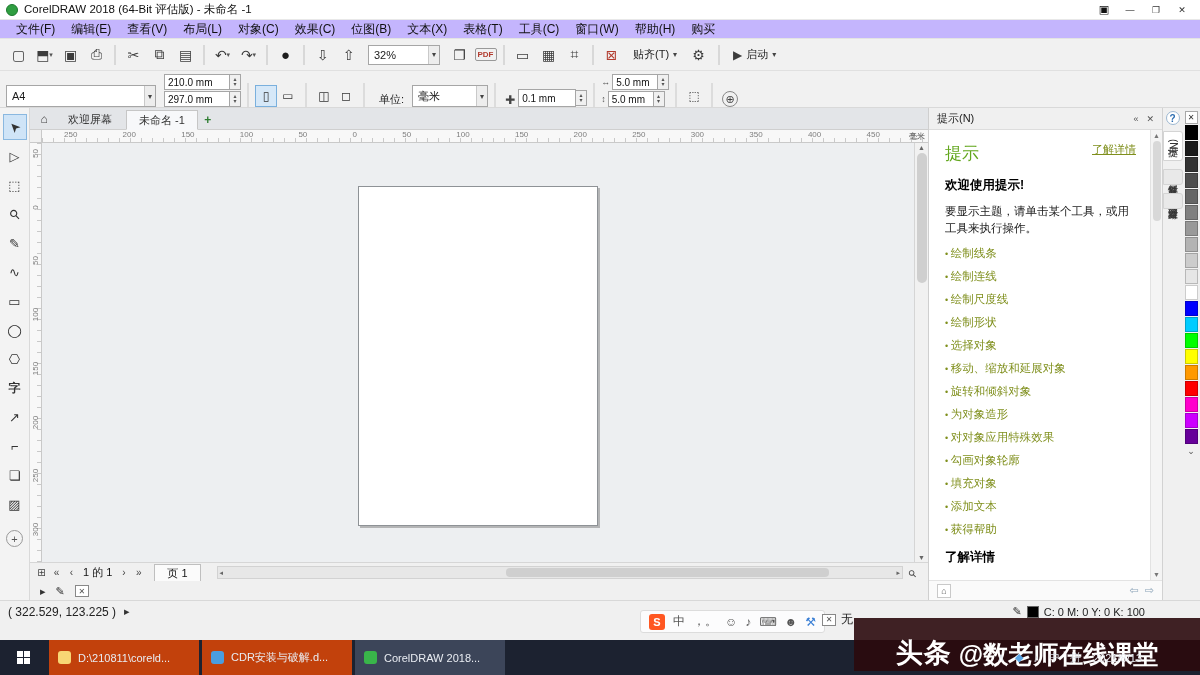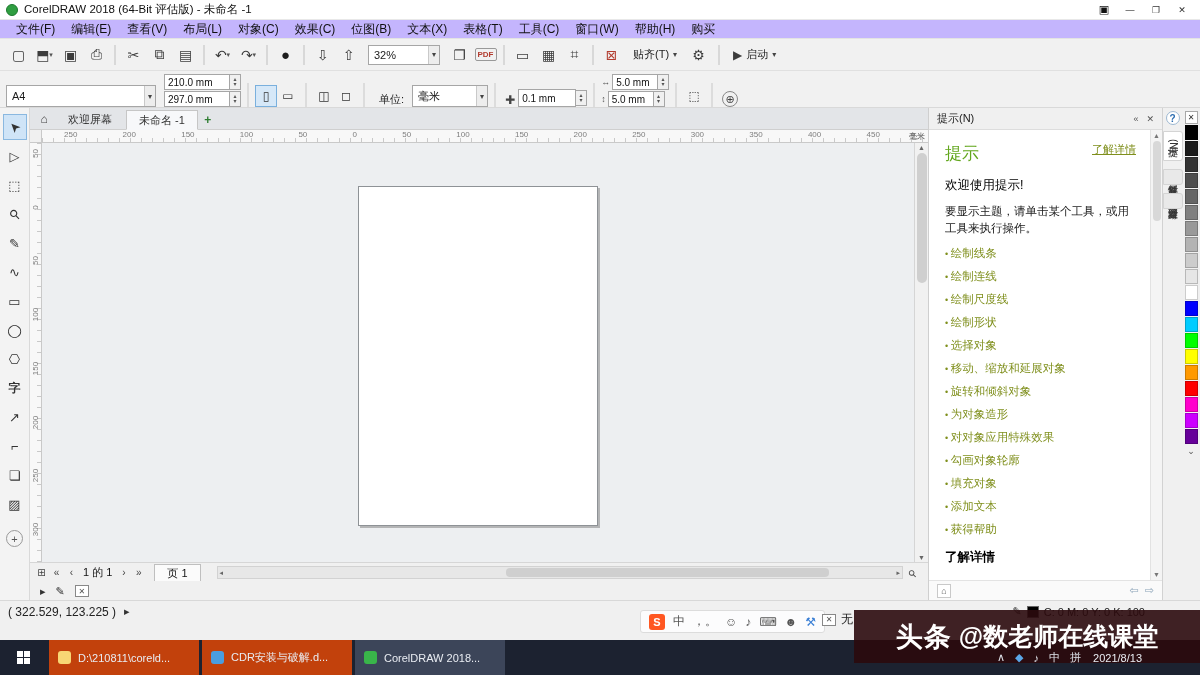"欢迎使用提示!" .tips-heading2 { font-weight: normal -> bold }
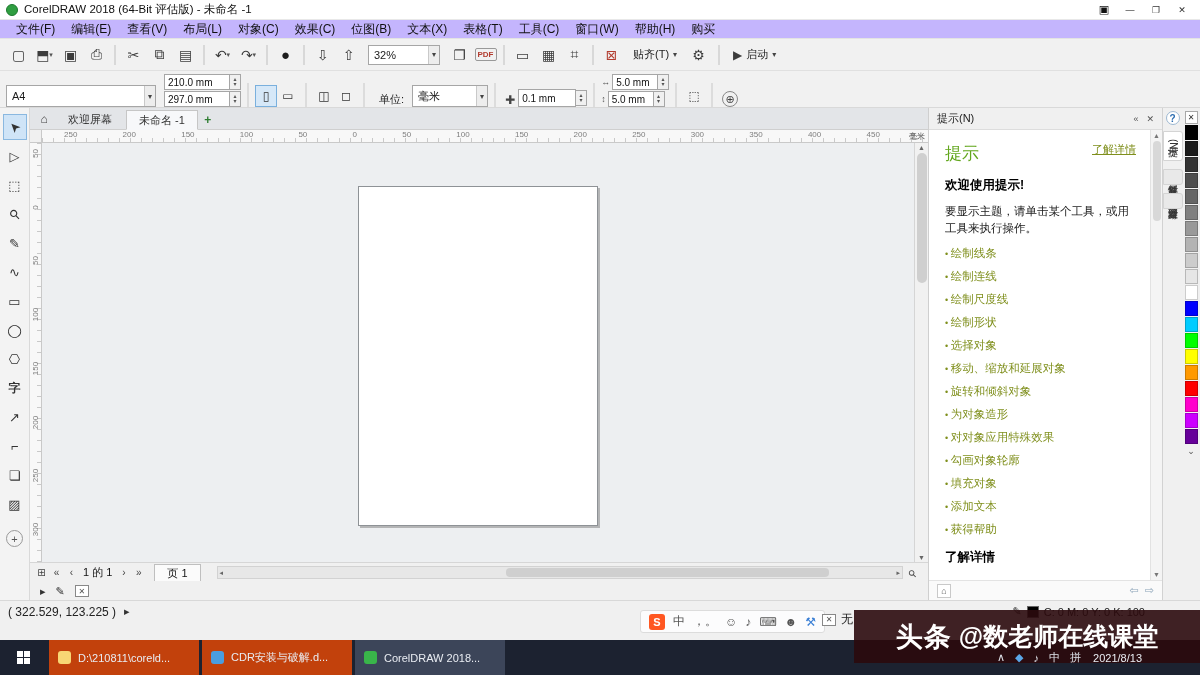"头条" .watermark { align-items: center -> flex-end; bottom: 12px -> 4px }
